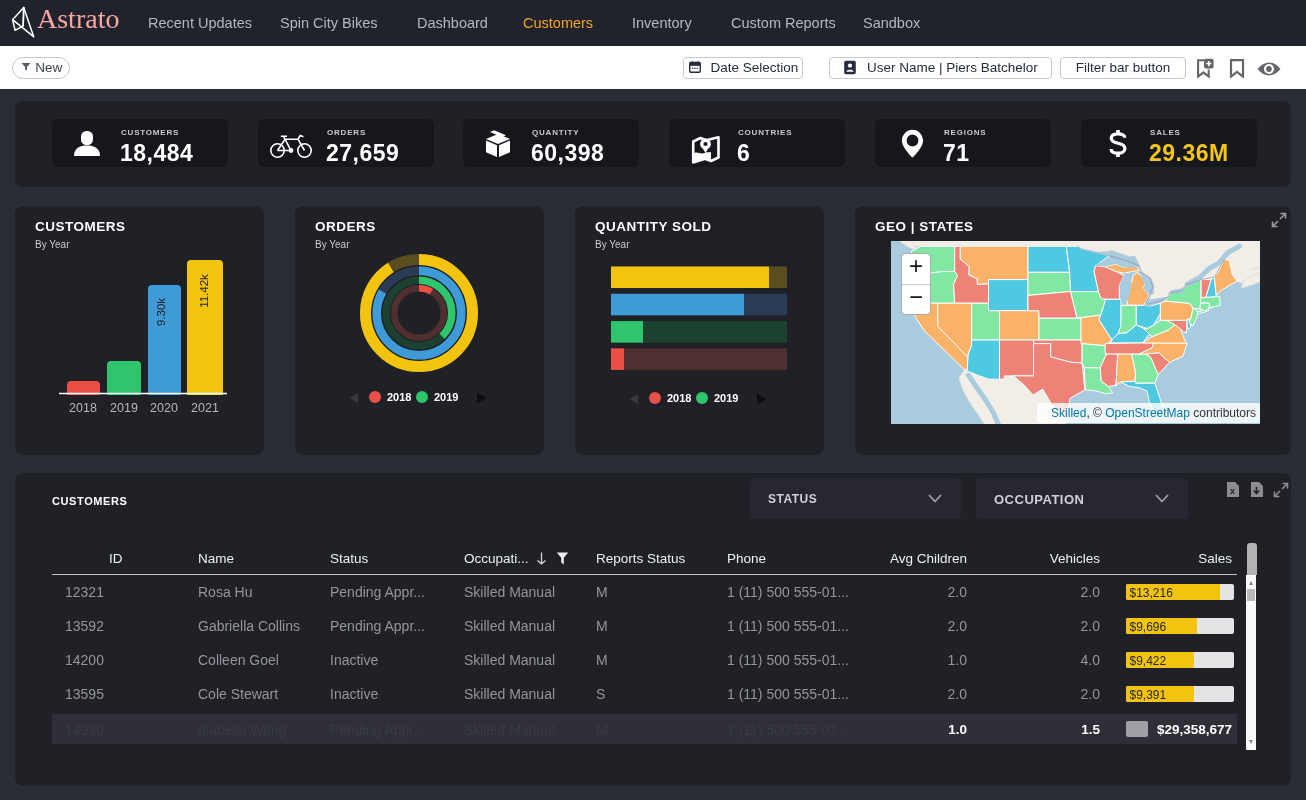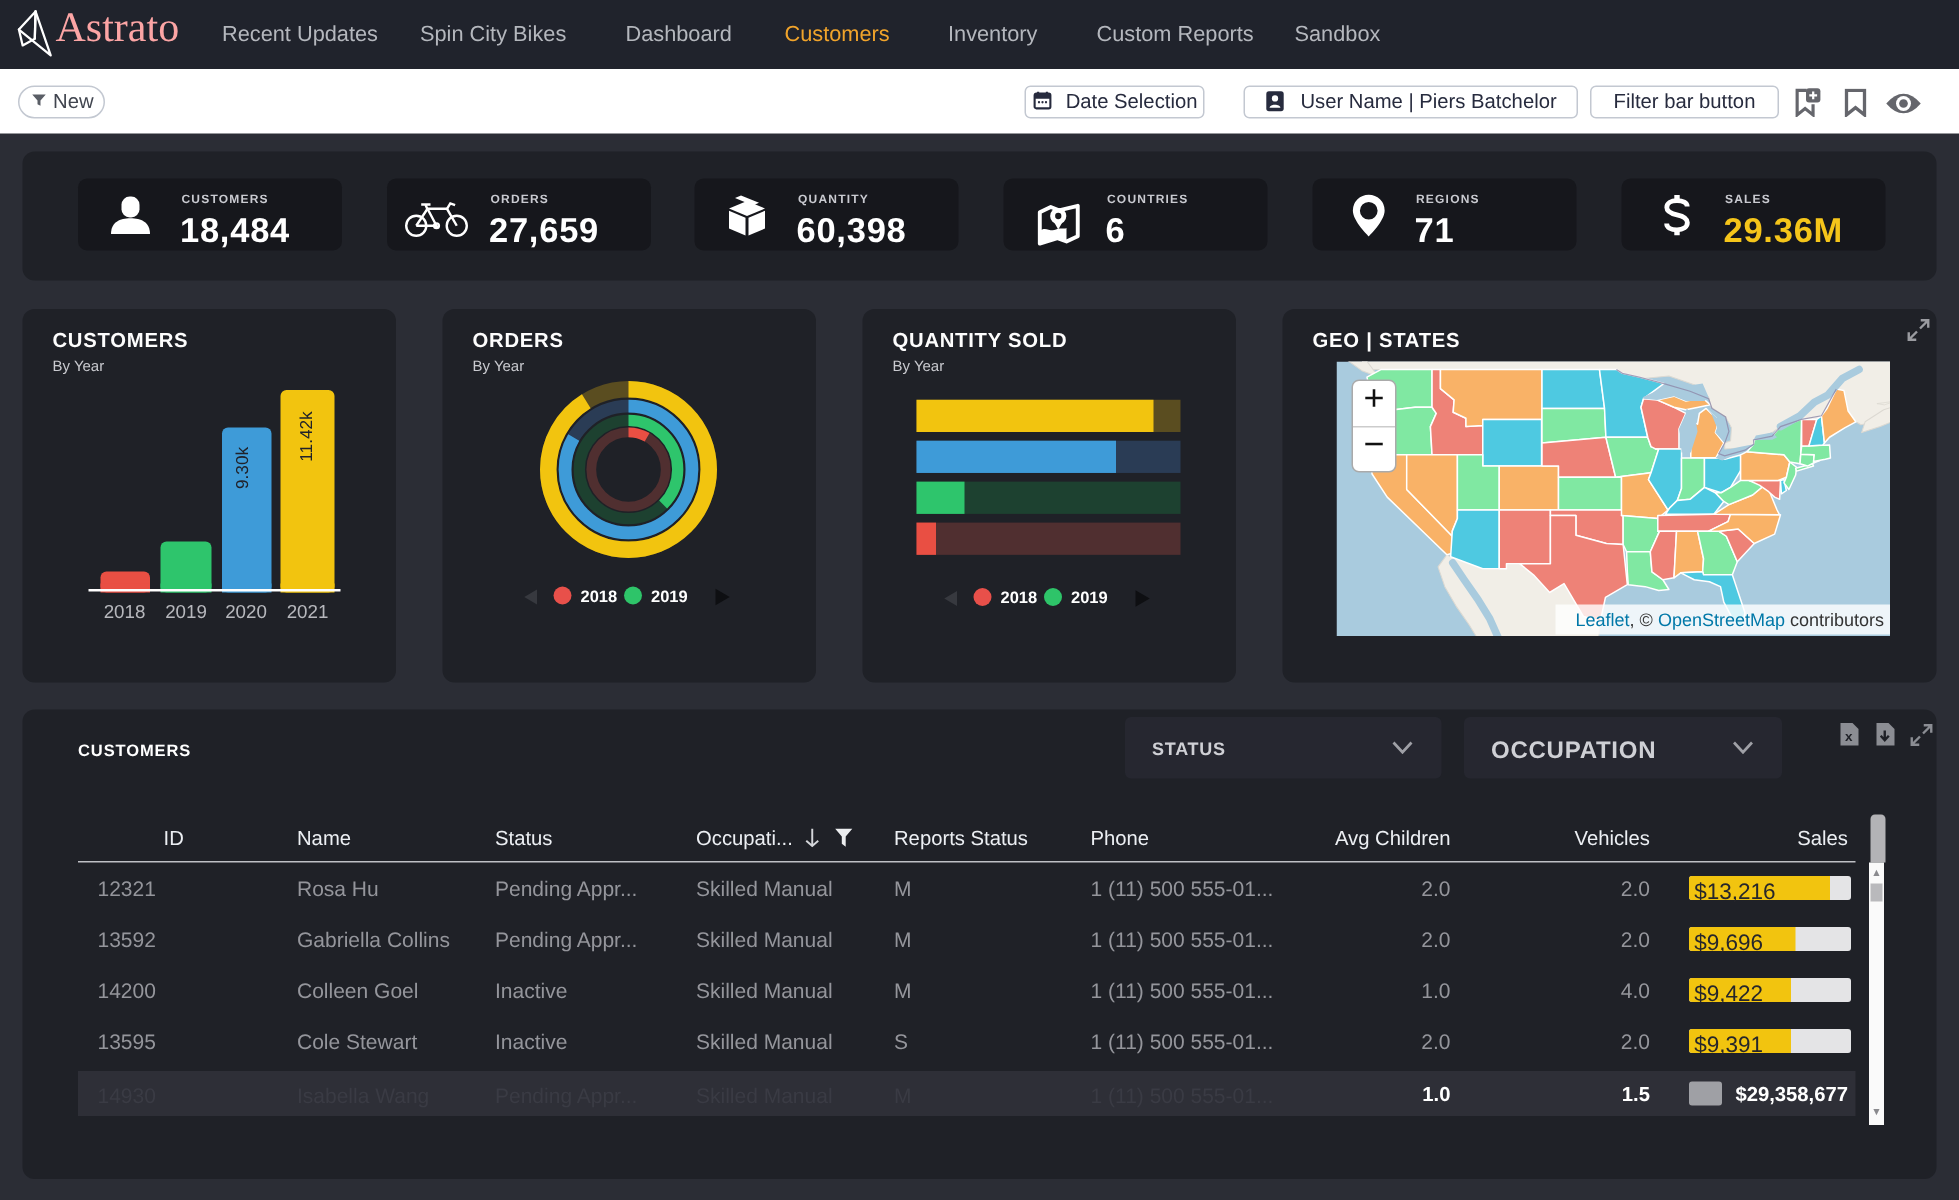"Leaflet" span { text: Leaflet -> Skilled }
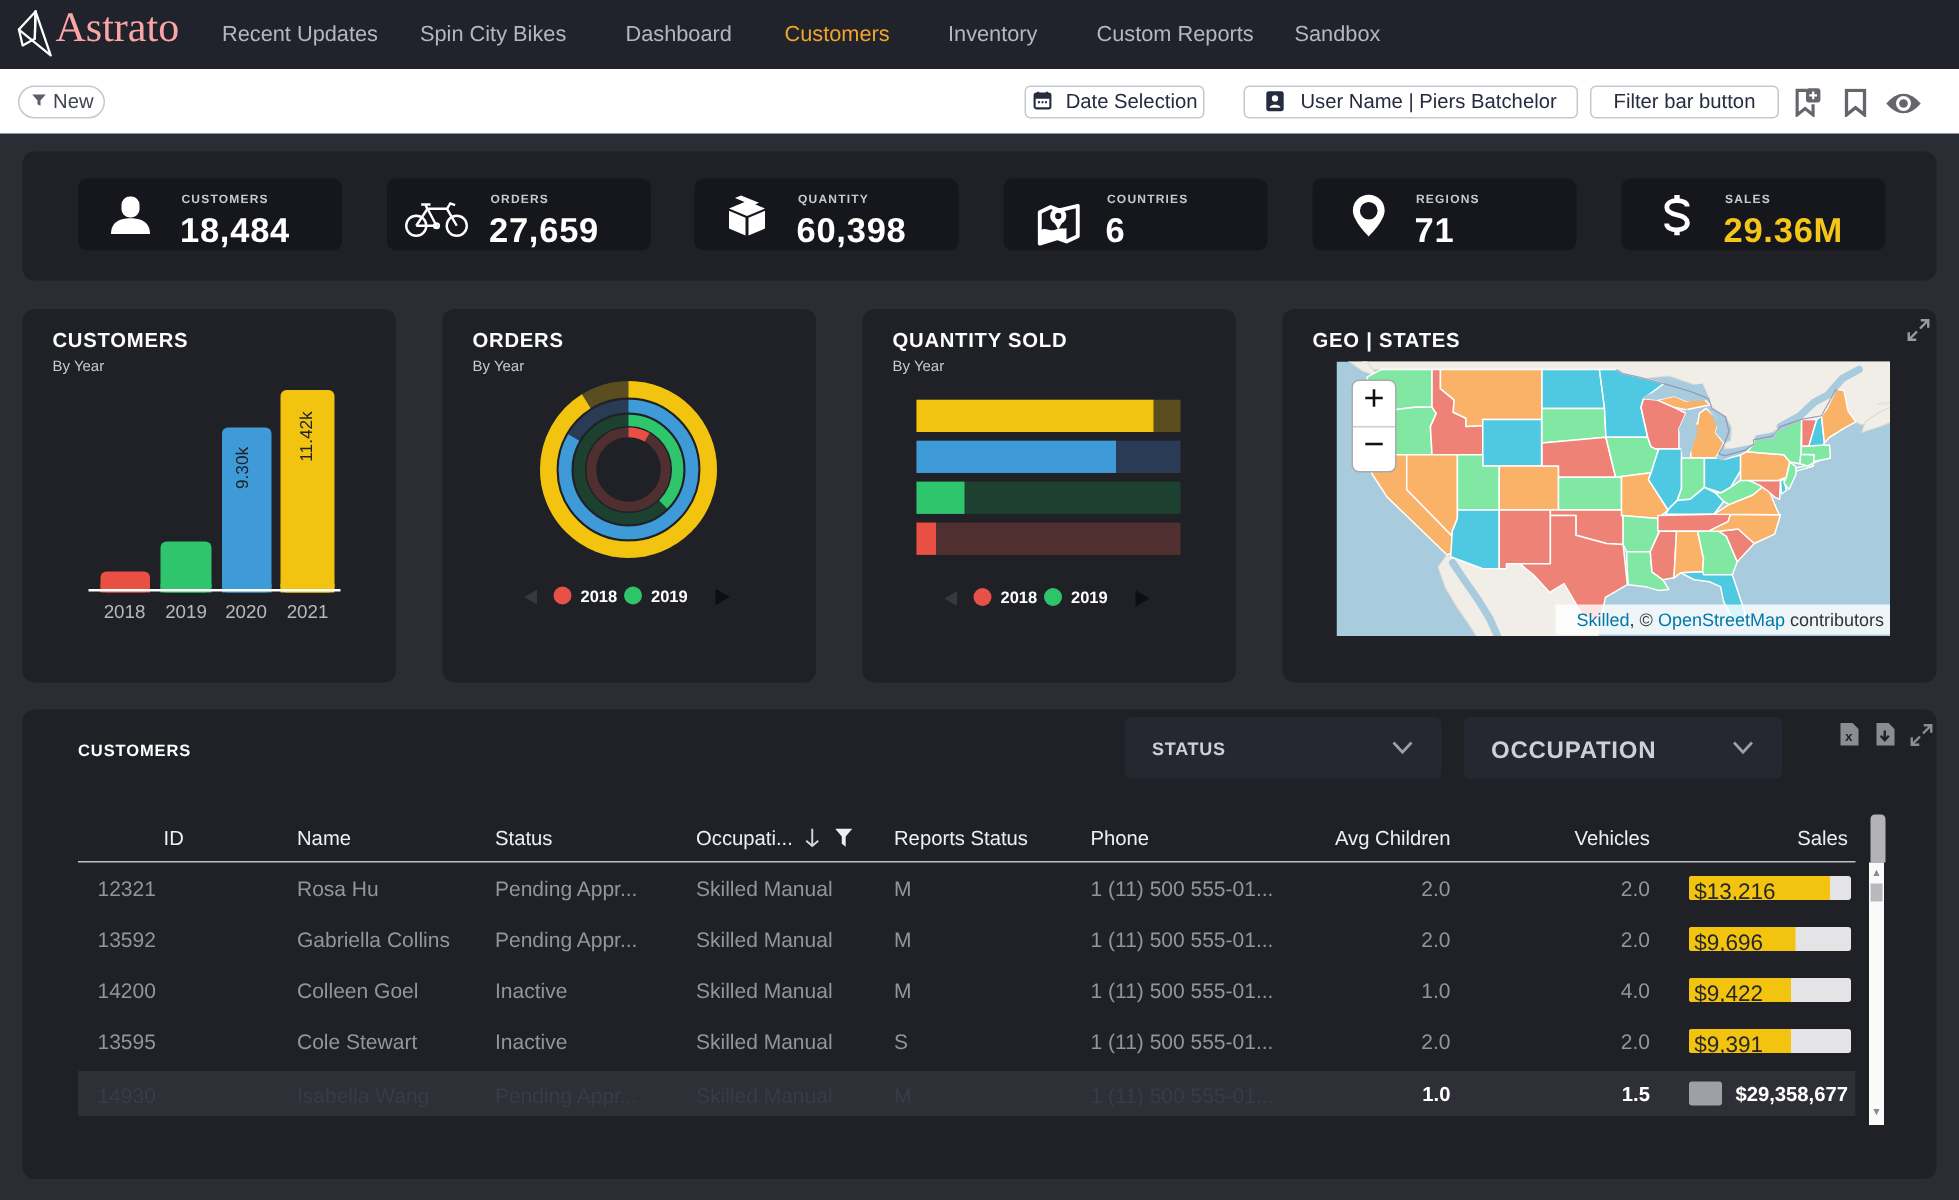"OCCUPATION" div.abs { font-size: 16px -> 13px }
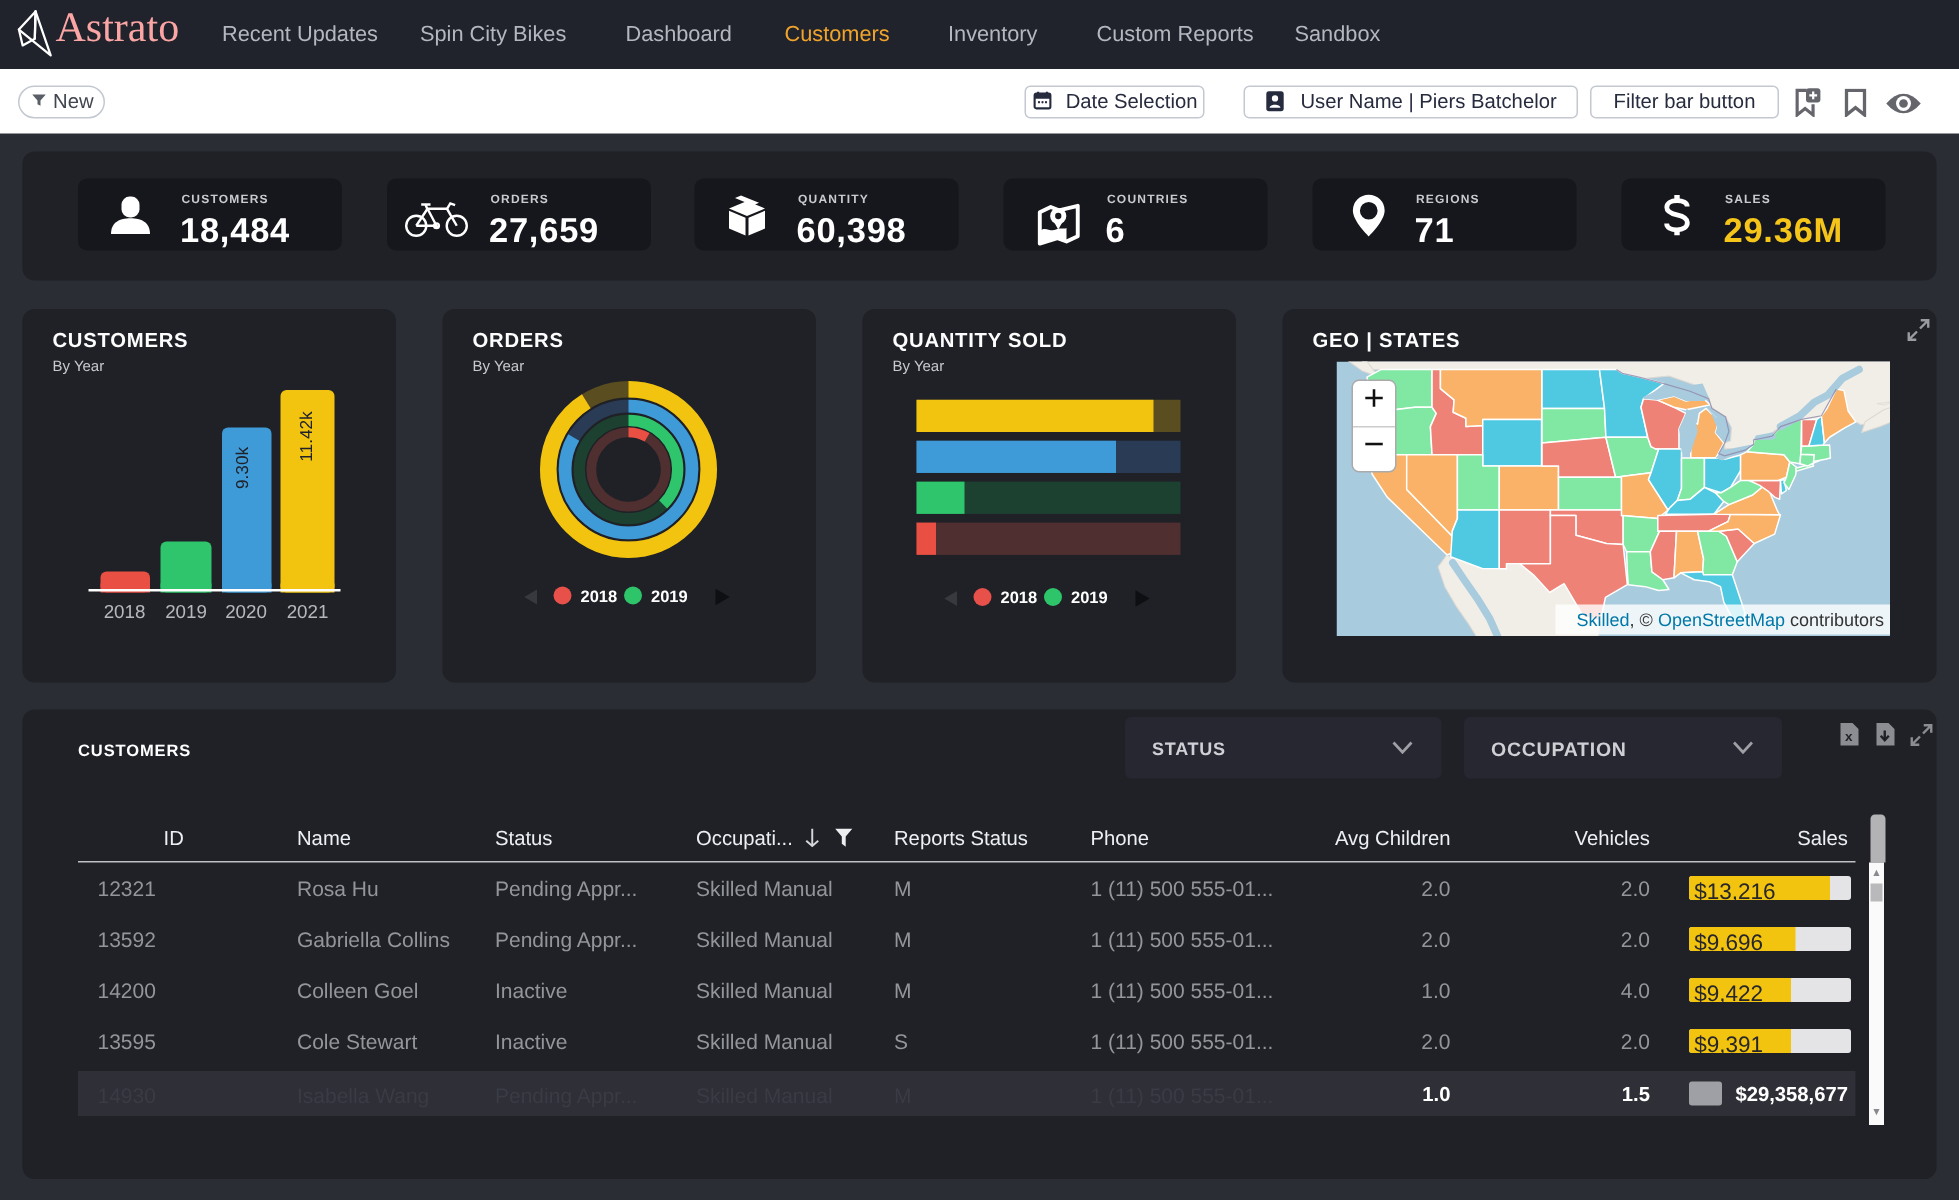"$13,216" .salesbar .tx { font-size: 15px -> 12px }
